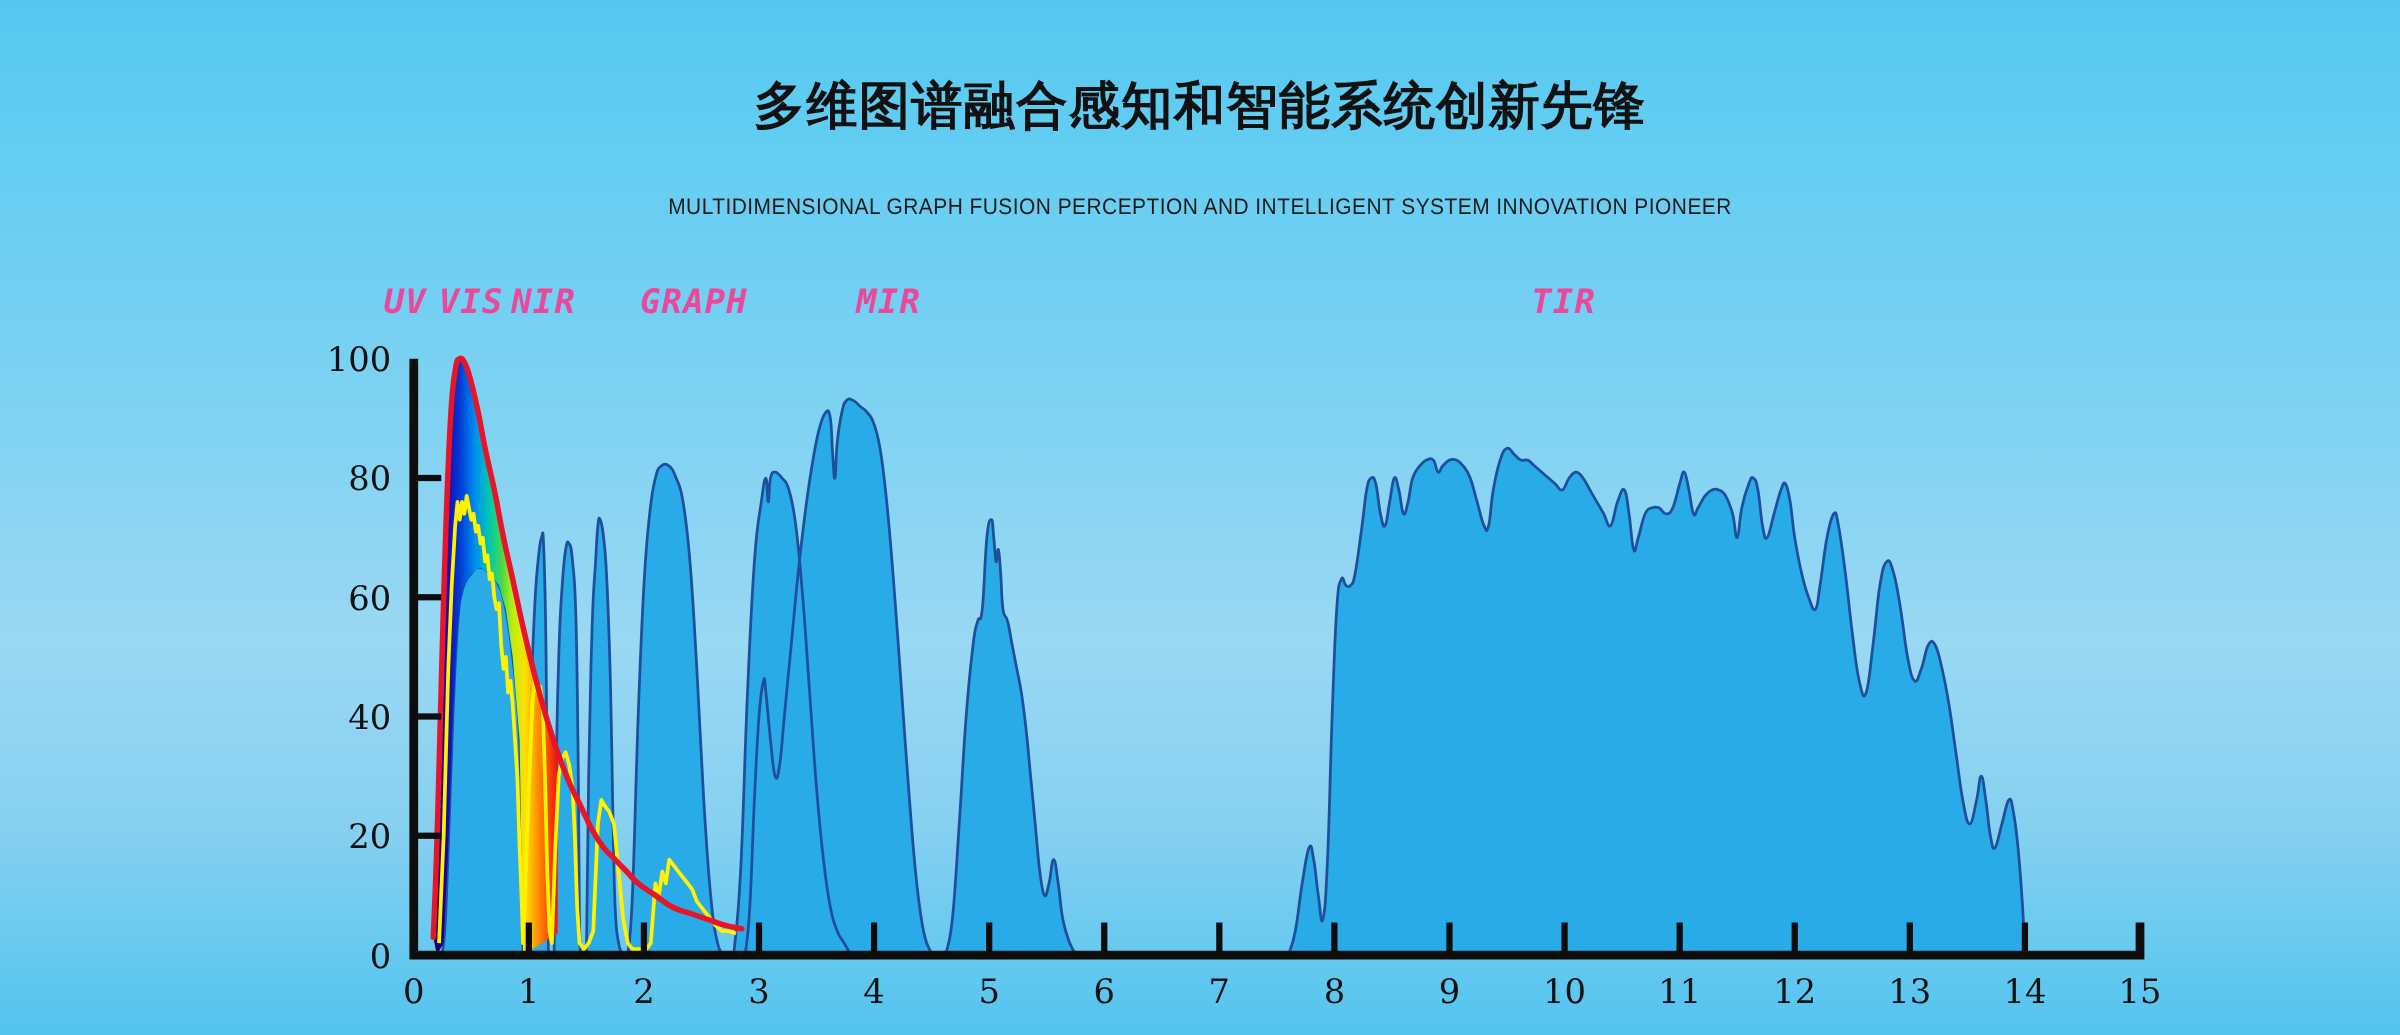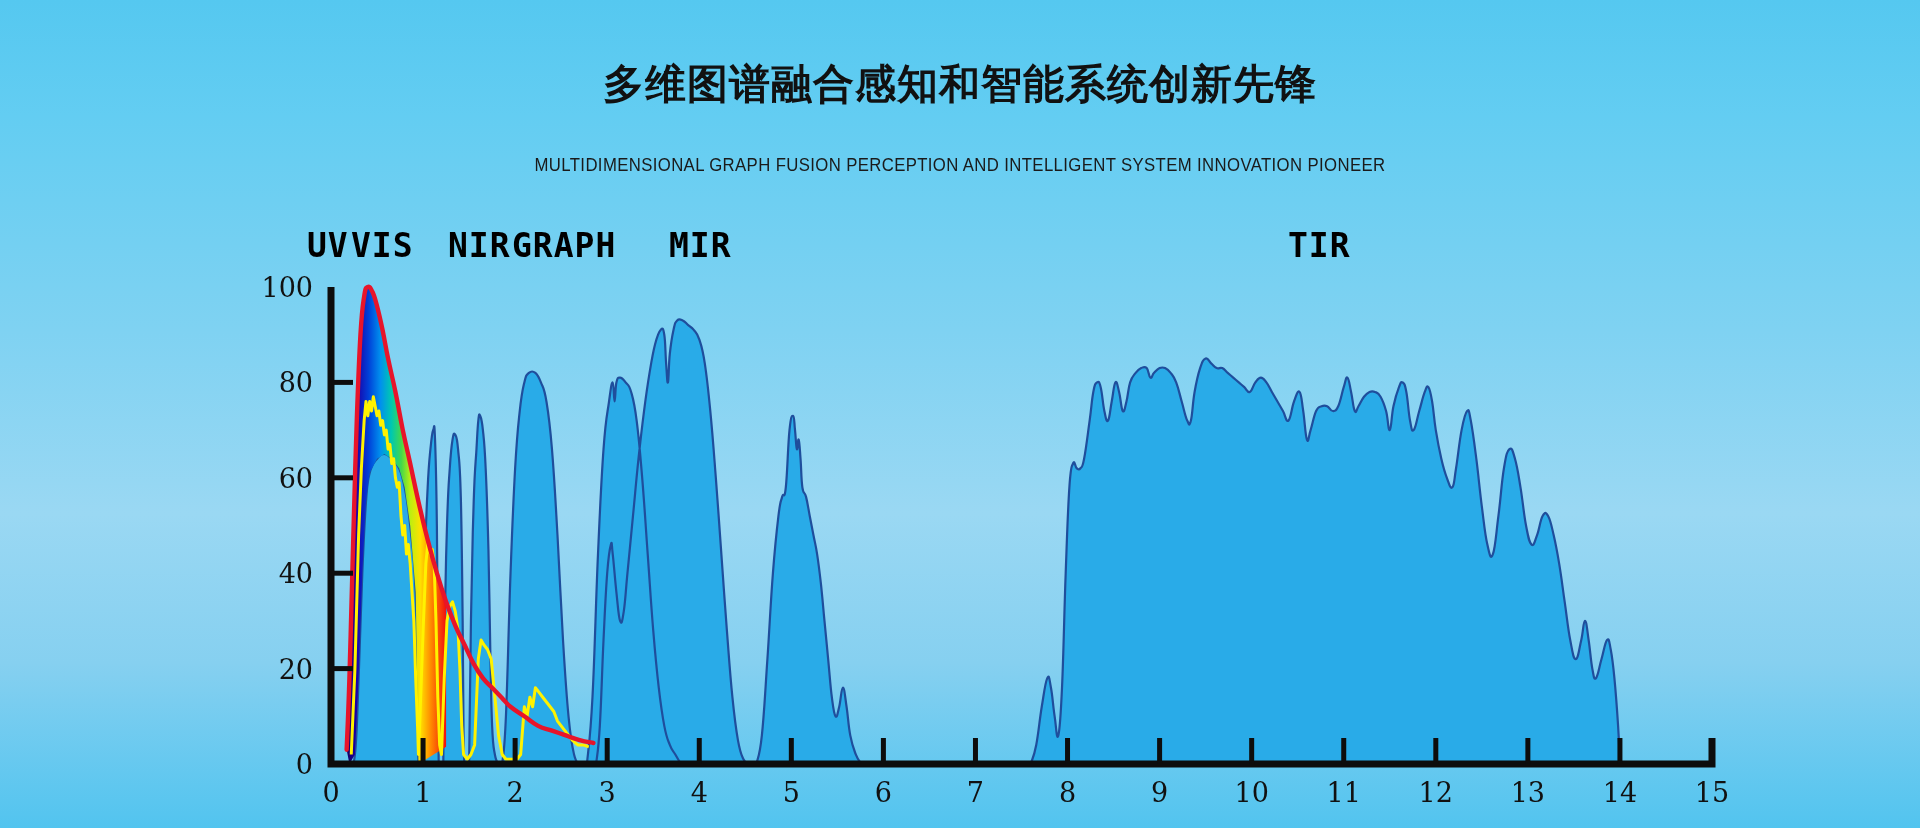"UV" .bandlabel { color: #000000 -> #ec4899; font-size: 33px -> 27px; font-style: none -> italic }
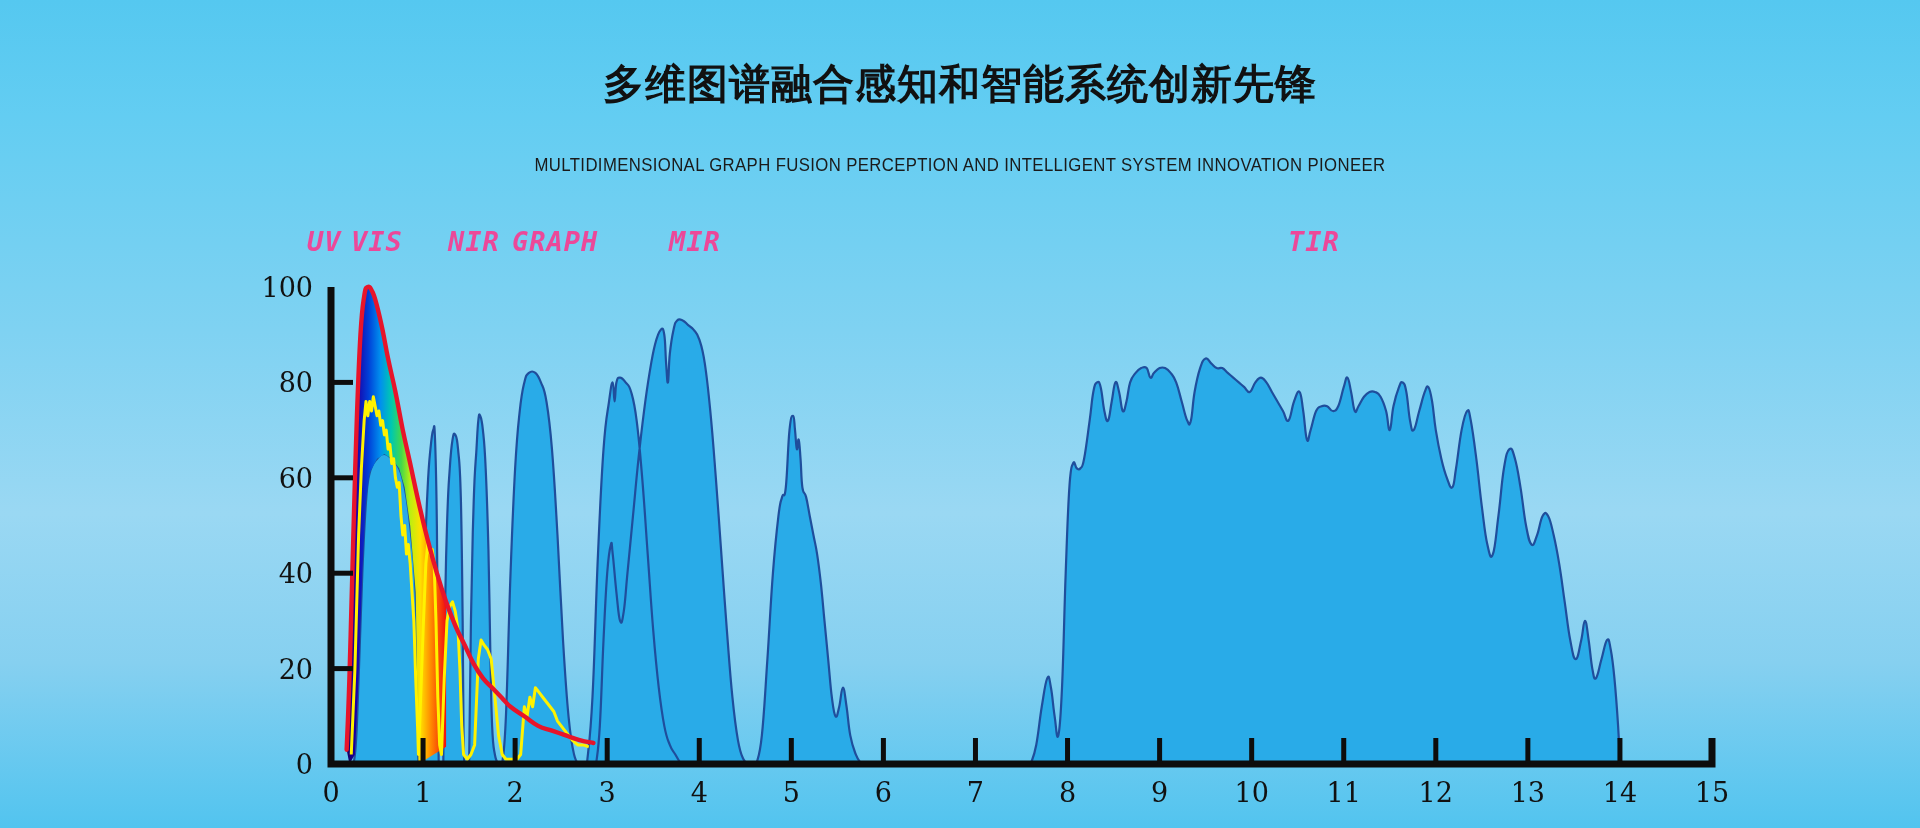"NIR" div.bandlabel { left: 448px -> 409px }
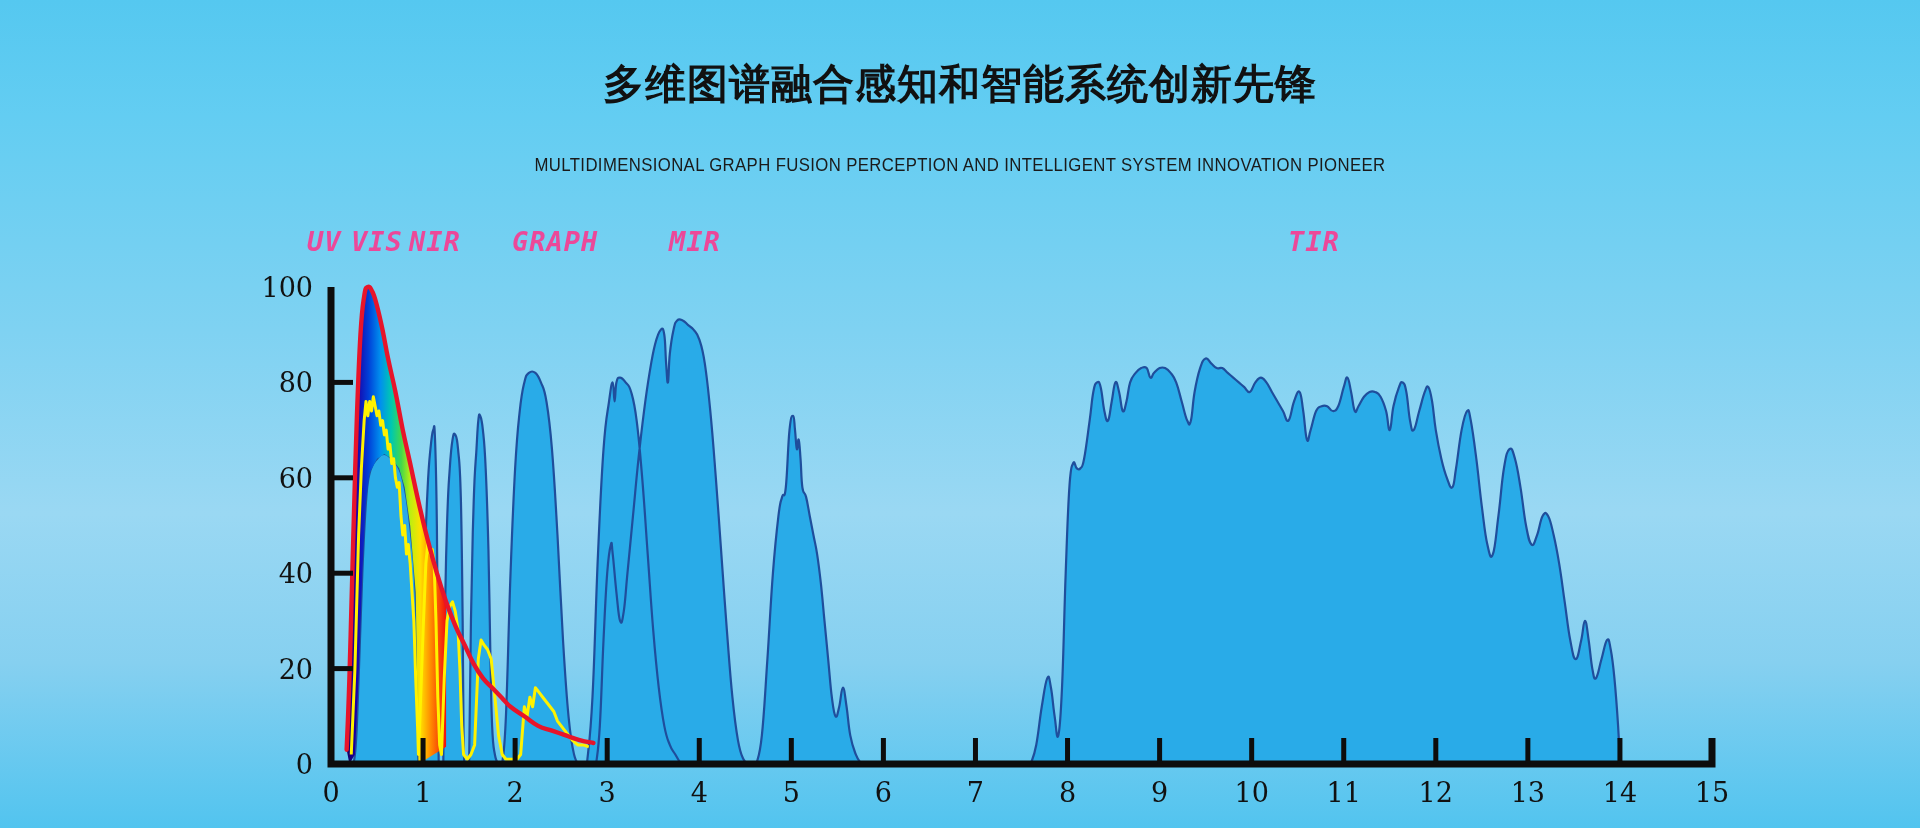"MIR" div.bandlabel { left: 669px -> 685px }
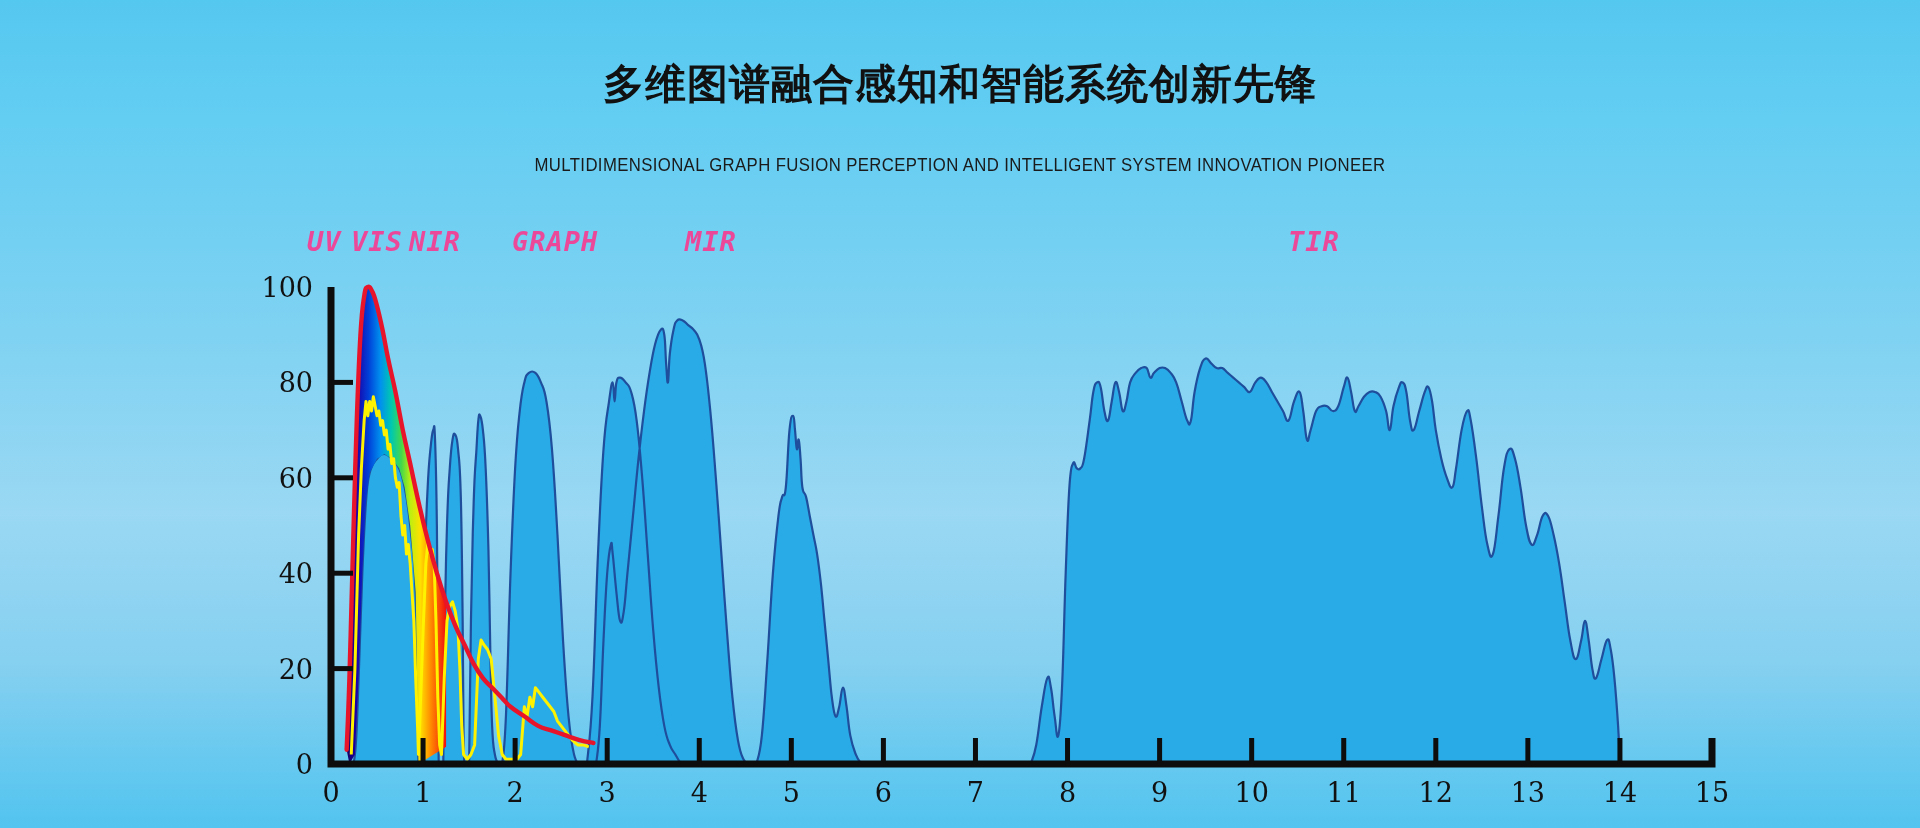"TIR" div.bandlabel { left: 1288px -> 1225px }
